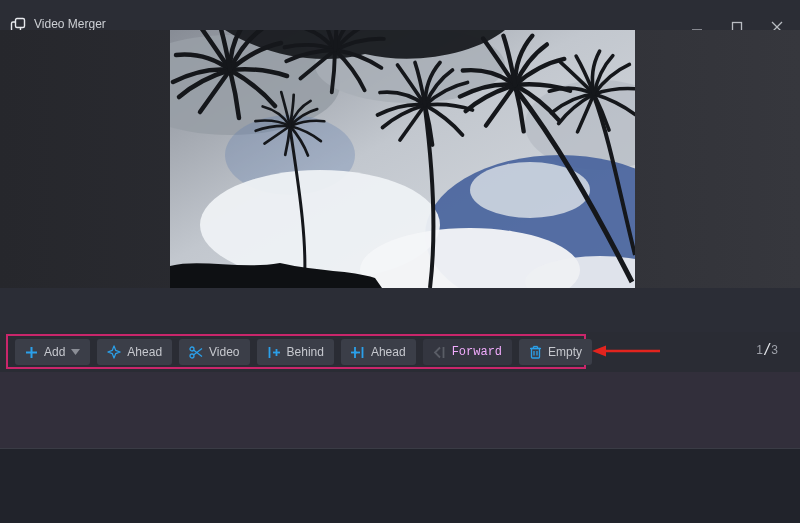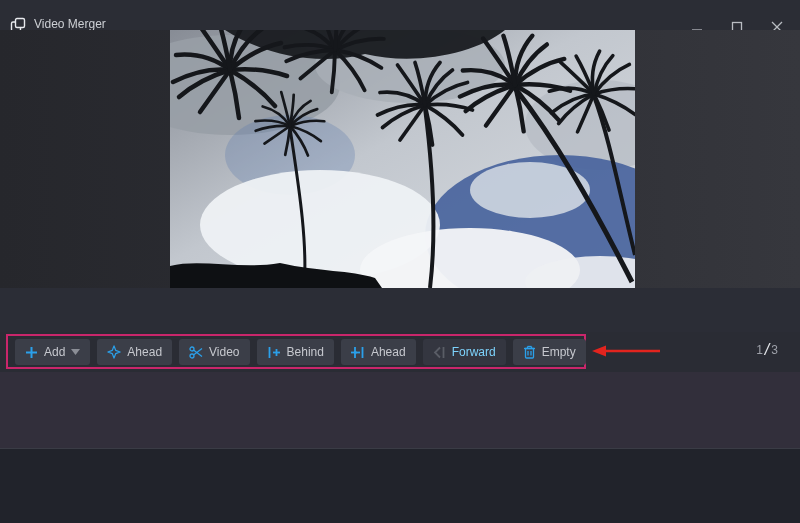"Forward" .tb-btn.disabled { color: #7dd3fc -> #f0abfc; font-family: none -> Liberation Mono, monospace }
